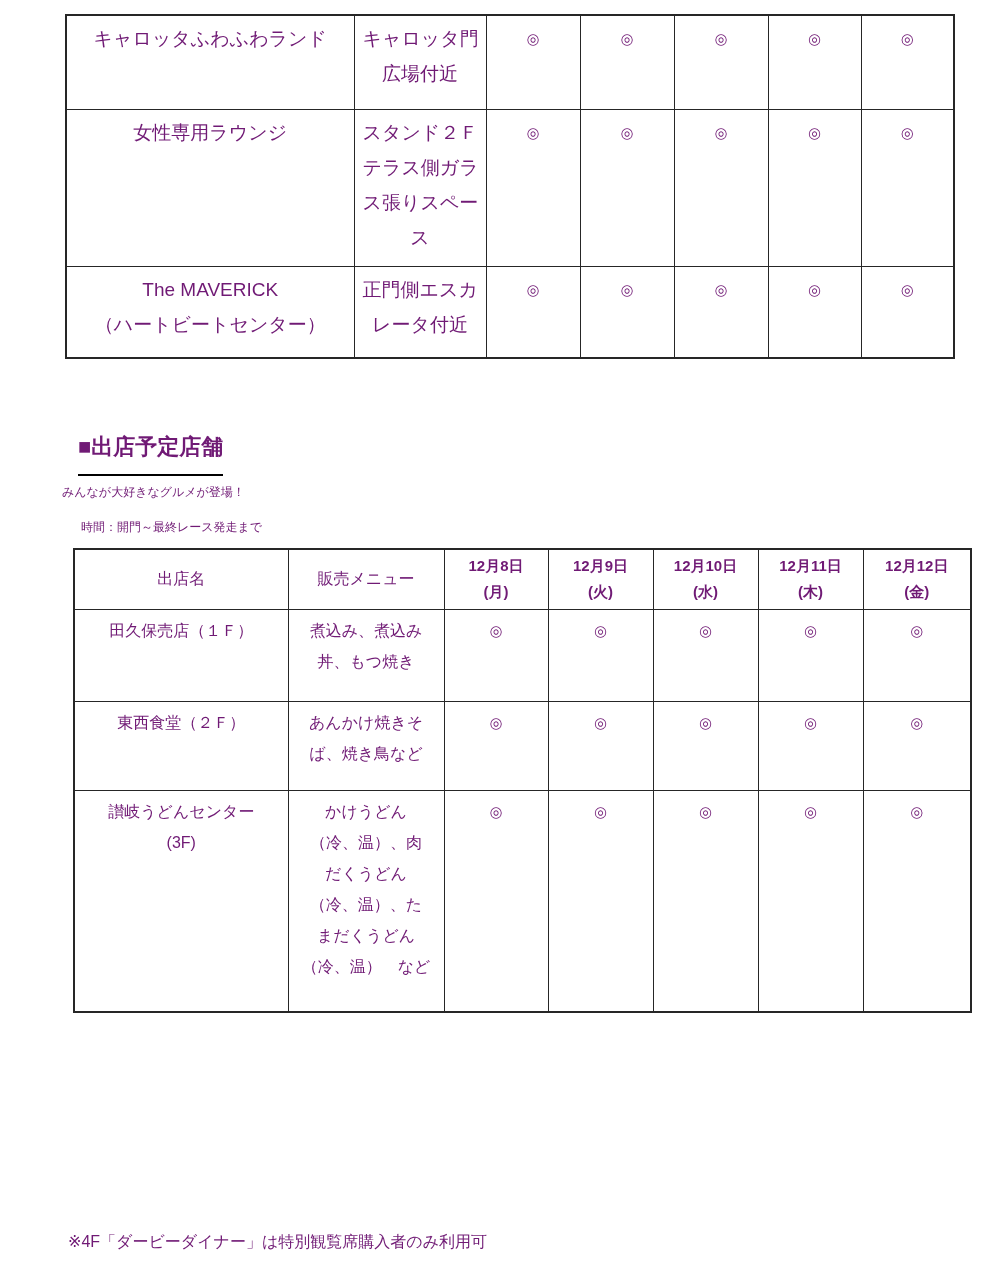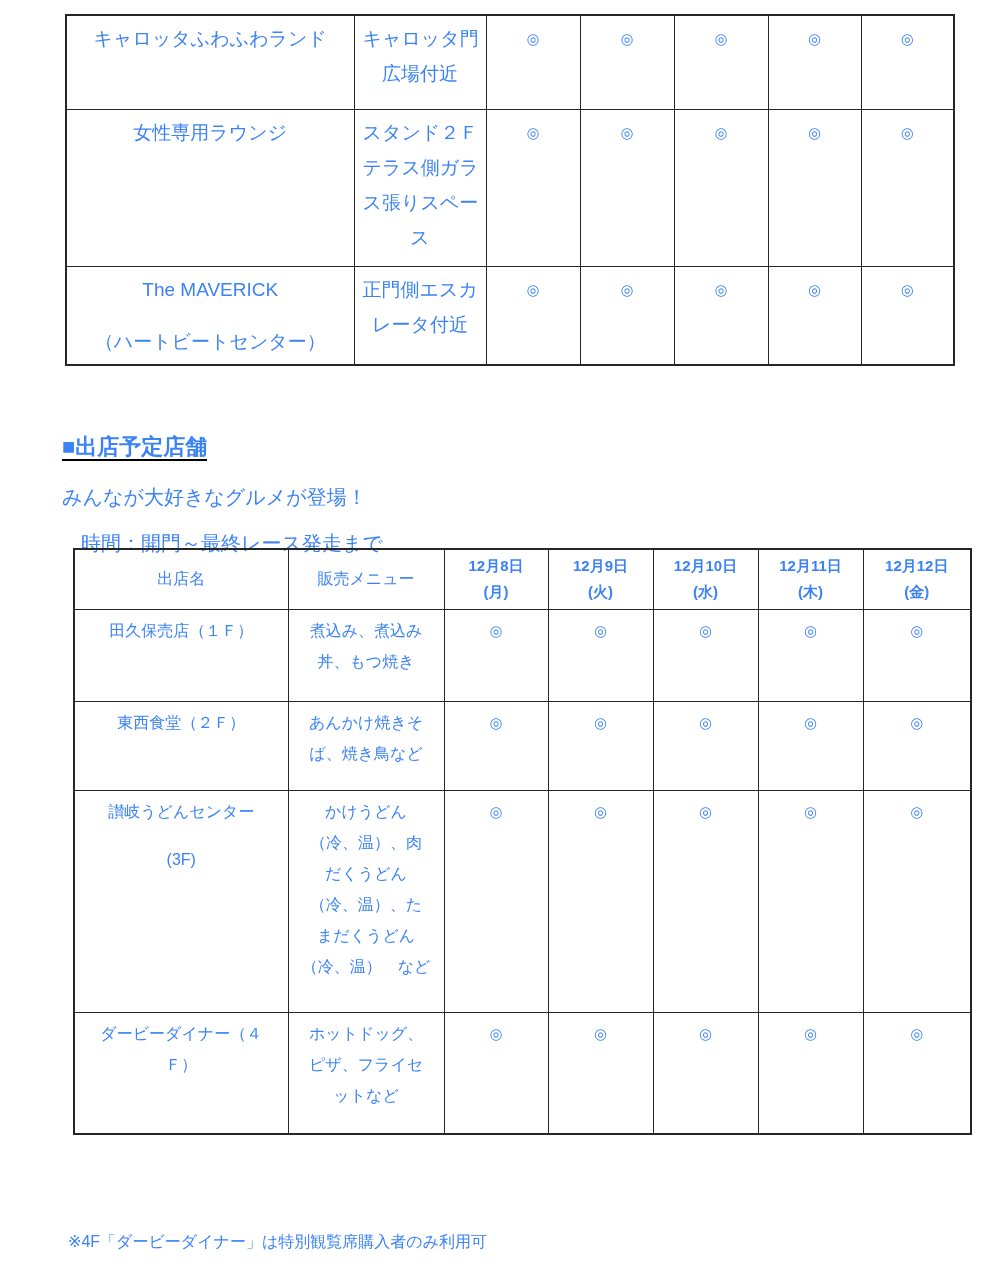"キャロッタふわふわランド" .page { color: #3b82f6 -> #701a75 }
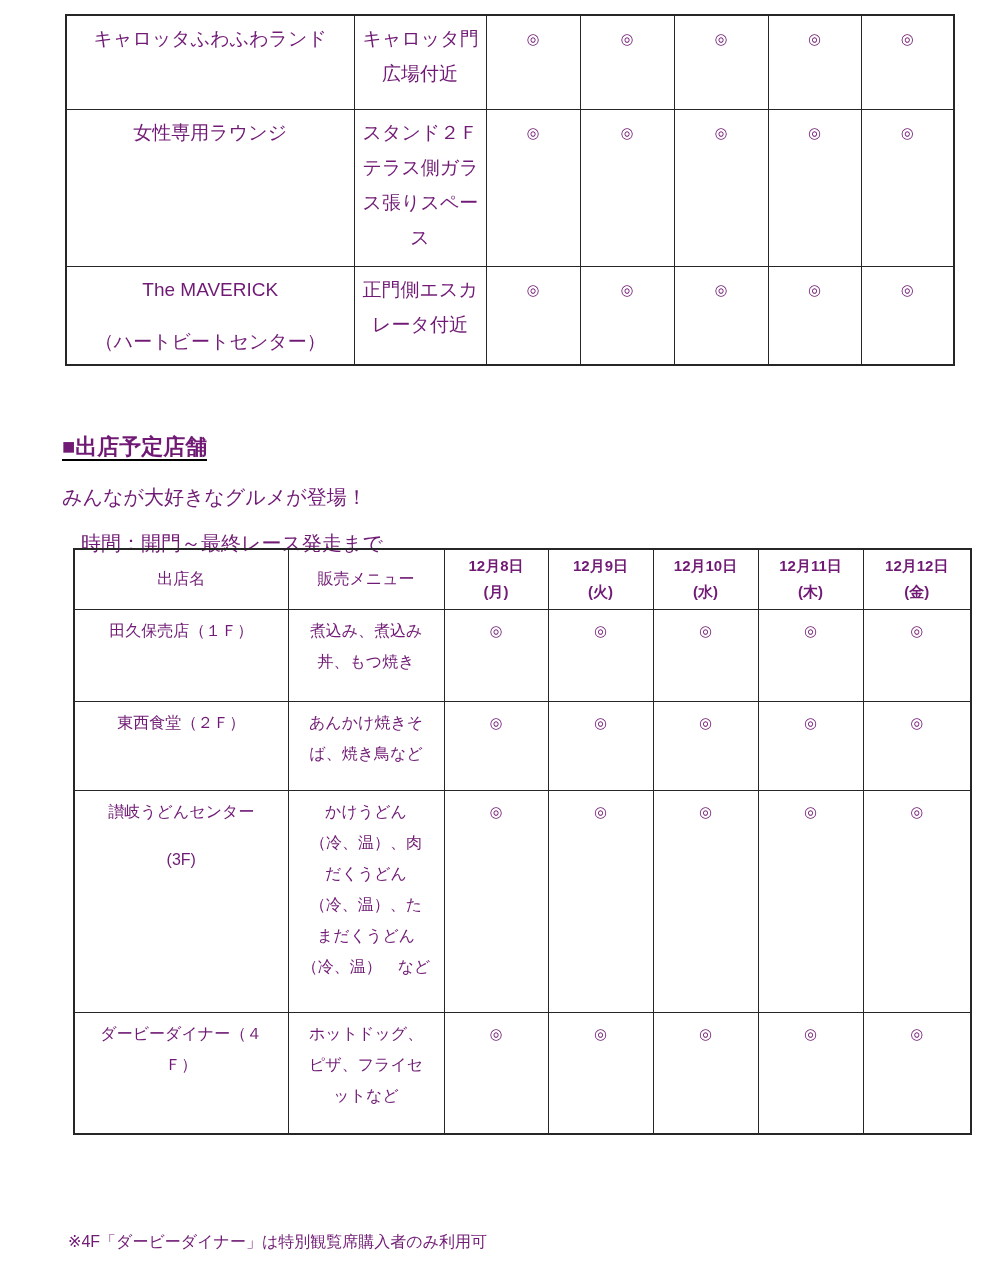"（ハートビートセンター）" .gap-line { margin-top: 17px -> none }
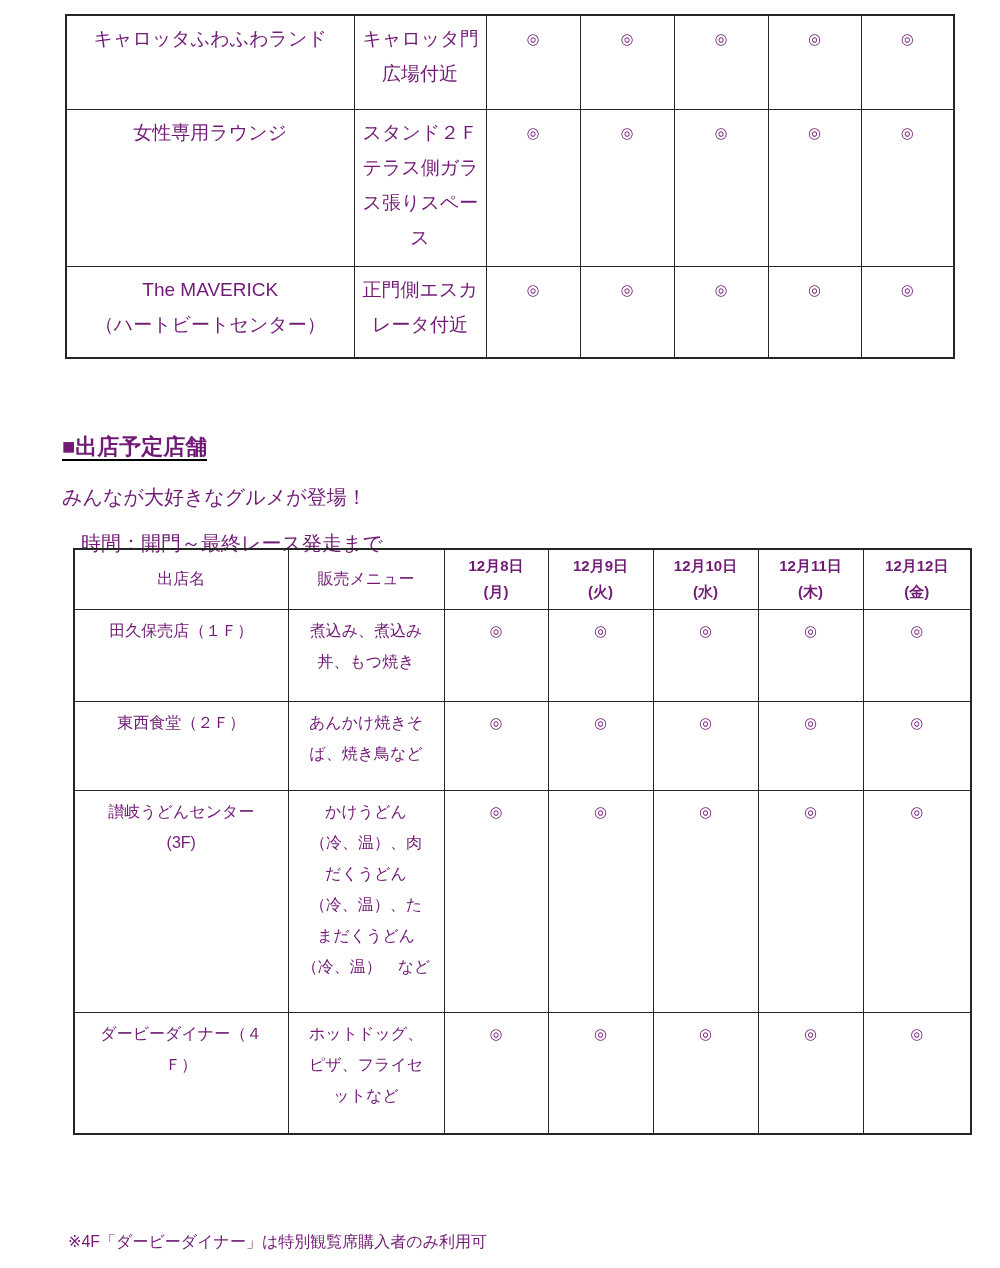"■出店予定店舗" .section-heading { left: 62px -> 78px; padding-bottom: 0 -> 15px }
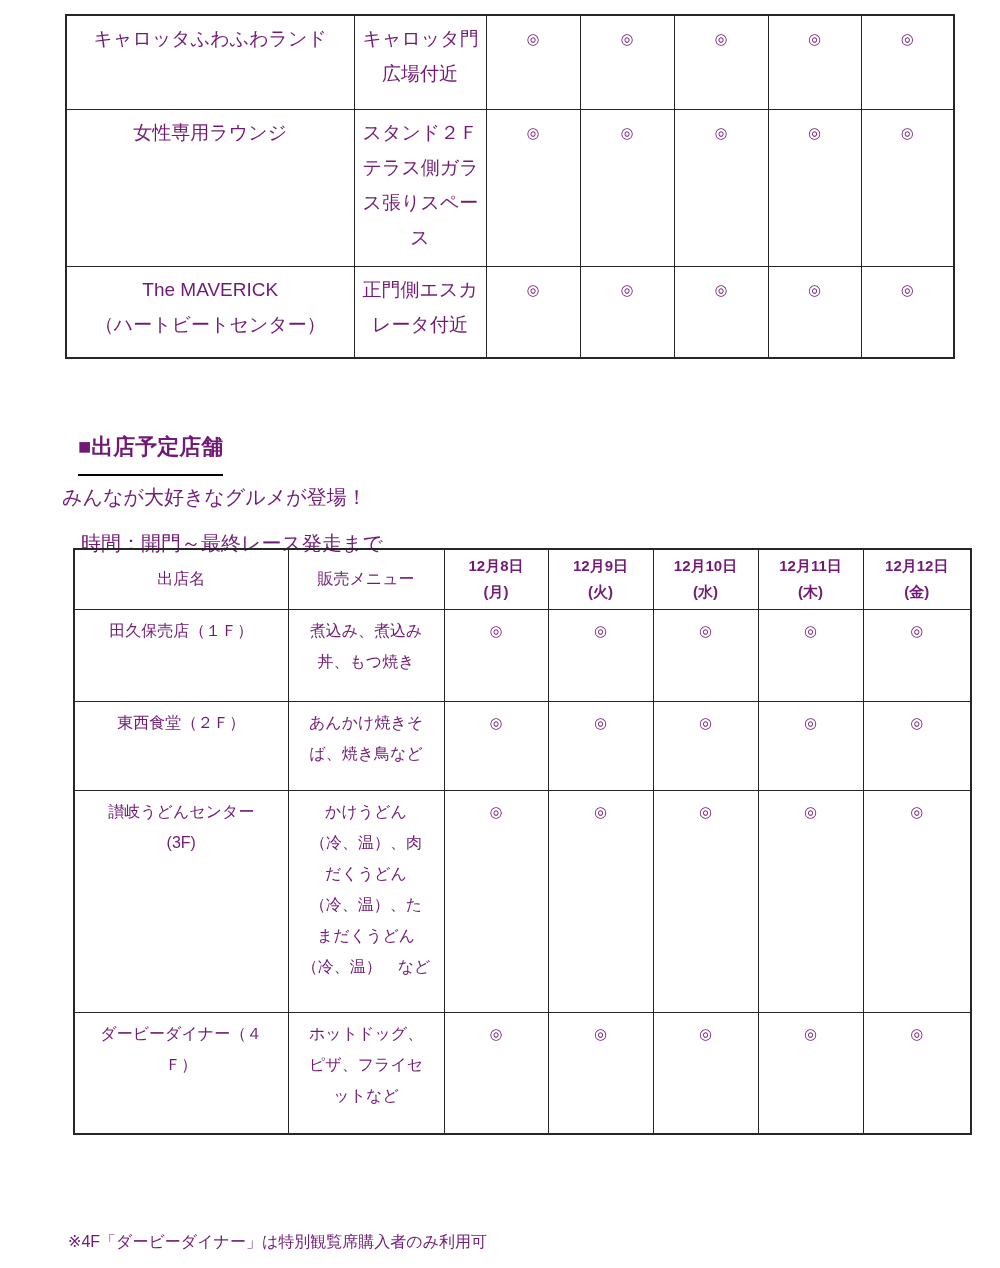"みんなが大好きなグルメが登場！" .intro-text { font-size: 20px -> 12px }
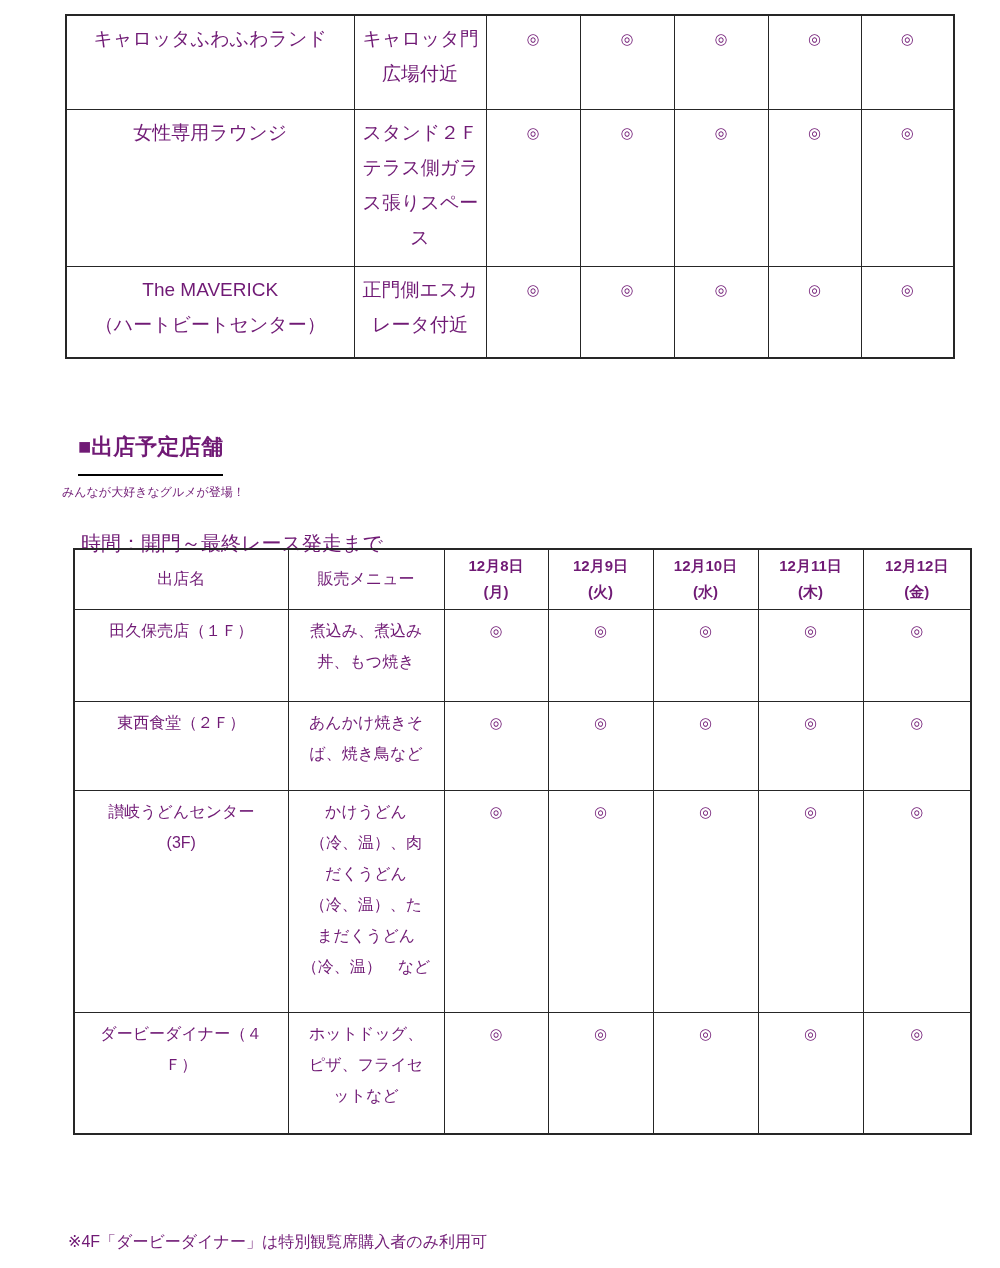"時間：開門～最終レース発走まで" .time-note { font-size: 20px -> 12px; top: 530px -> 519px }
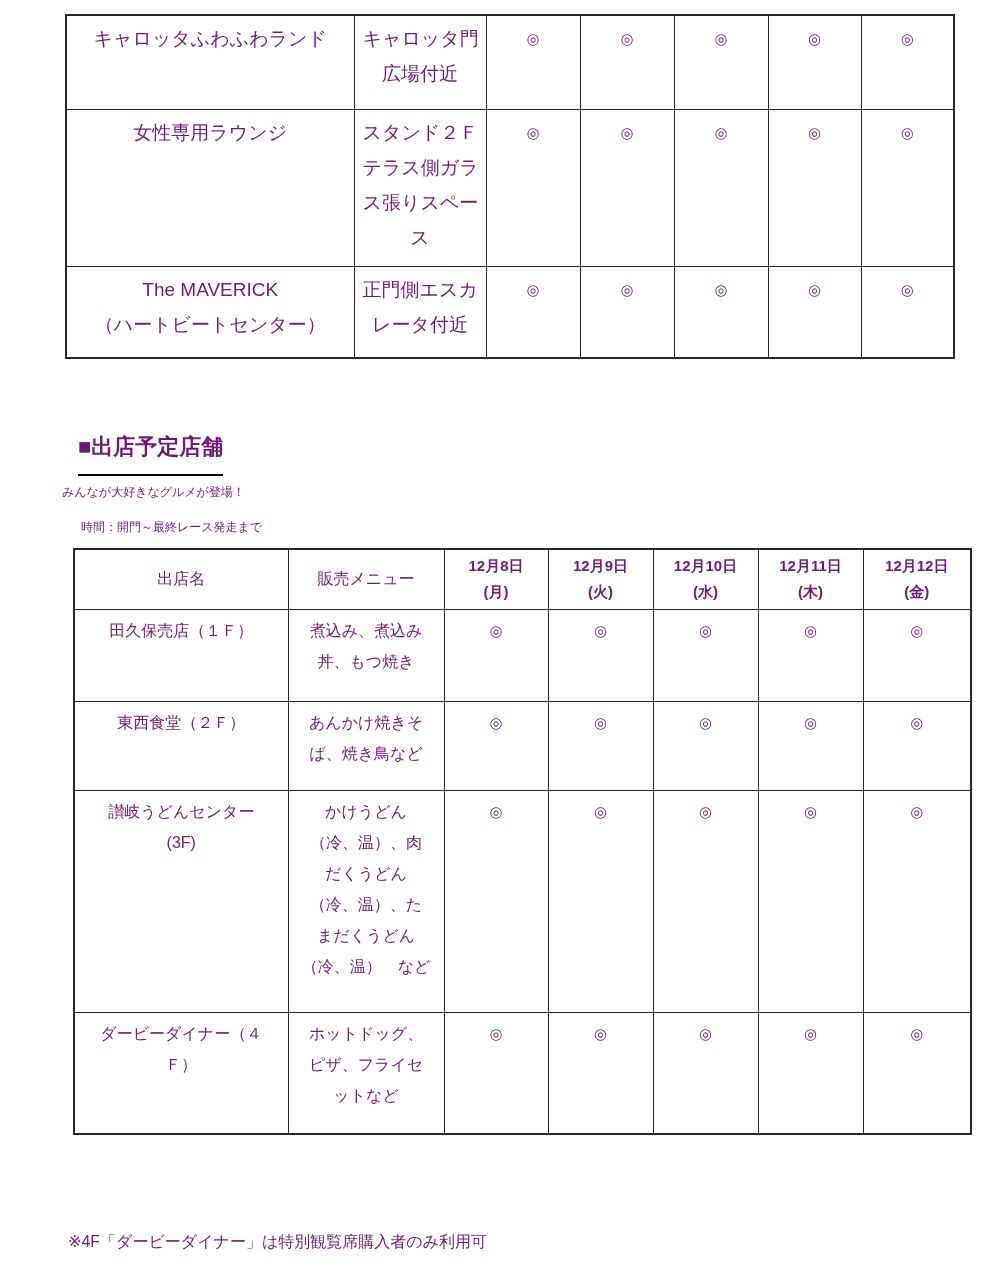"ダービーダイナー（４" tr { html: <tr> <td> <div>ダービーダイナー（４</div> <div>Ｆ）</div> </td> <td> <div>ホットドッグ、</div> <div>ピザ、フライセ</div> <div>ットなど</div> </td> <td> <div>◎</div> </td> <td> <div>◎</div> </td> <td> <div>◎</div> </td> <td> <div>◎</div> </td> <td> <div>◎</div> </td> </tr> -> none }
